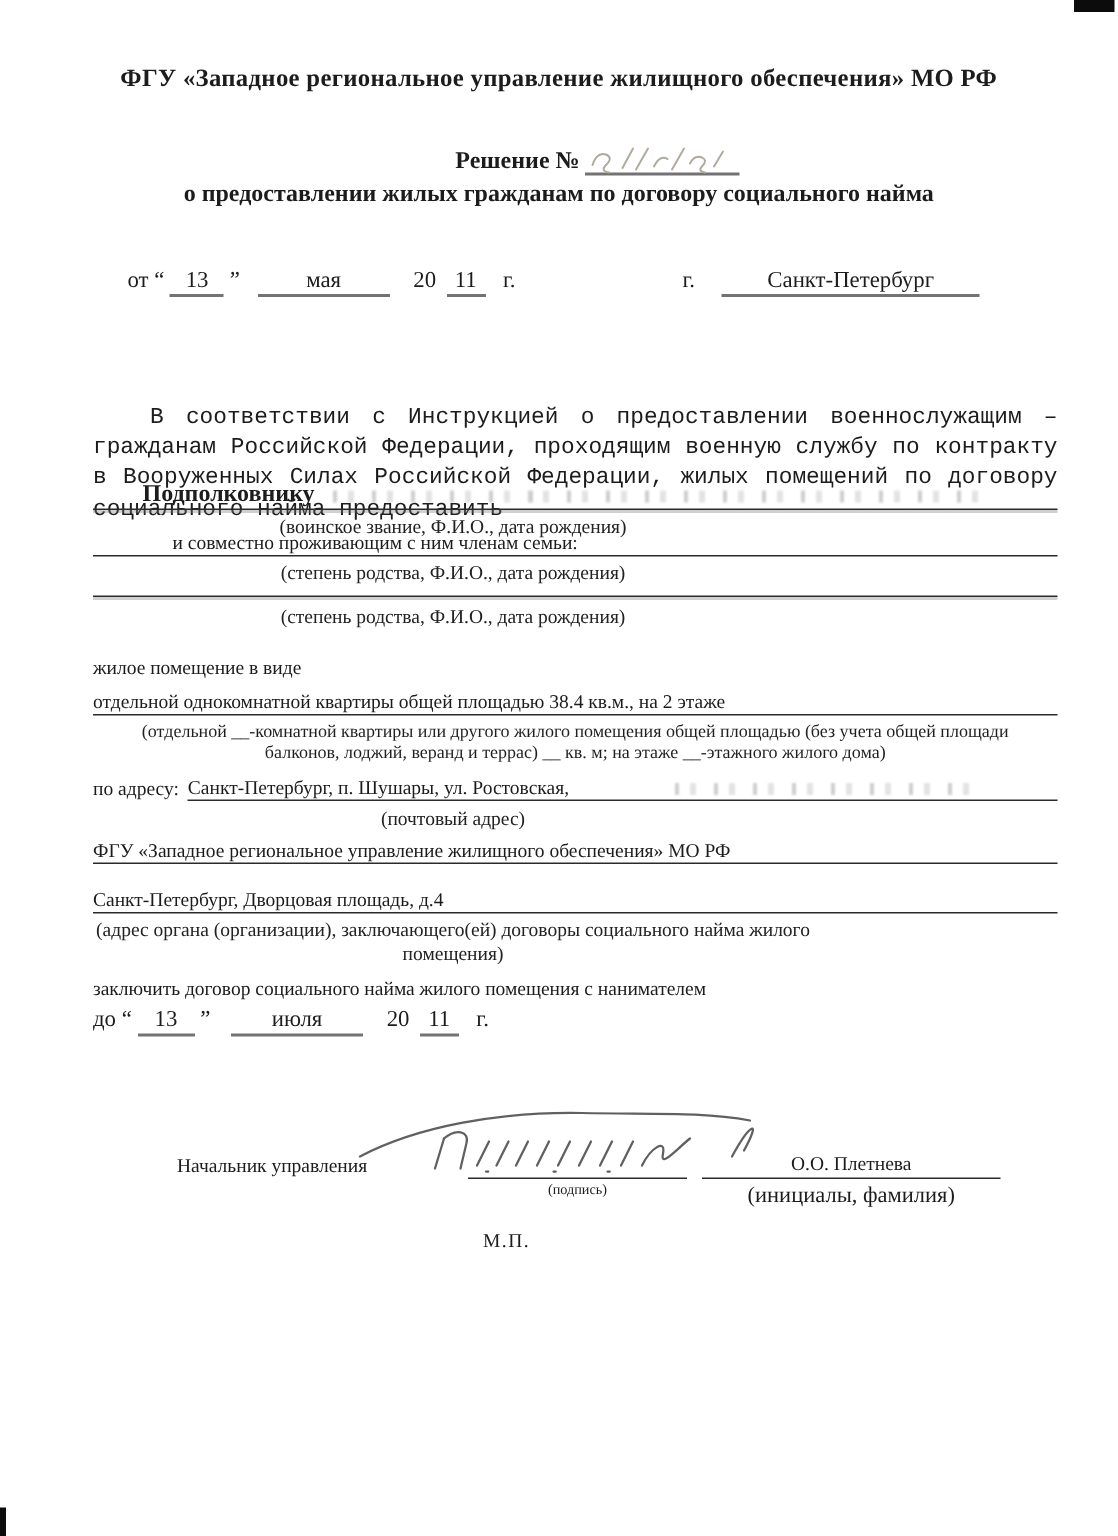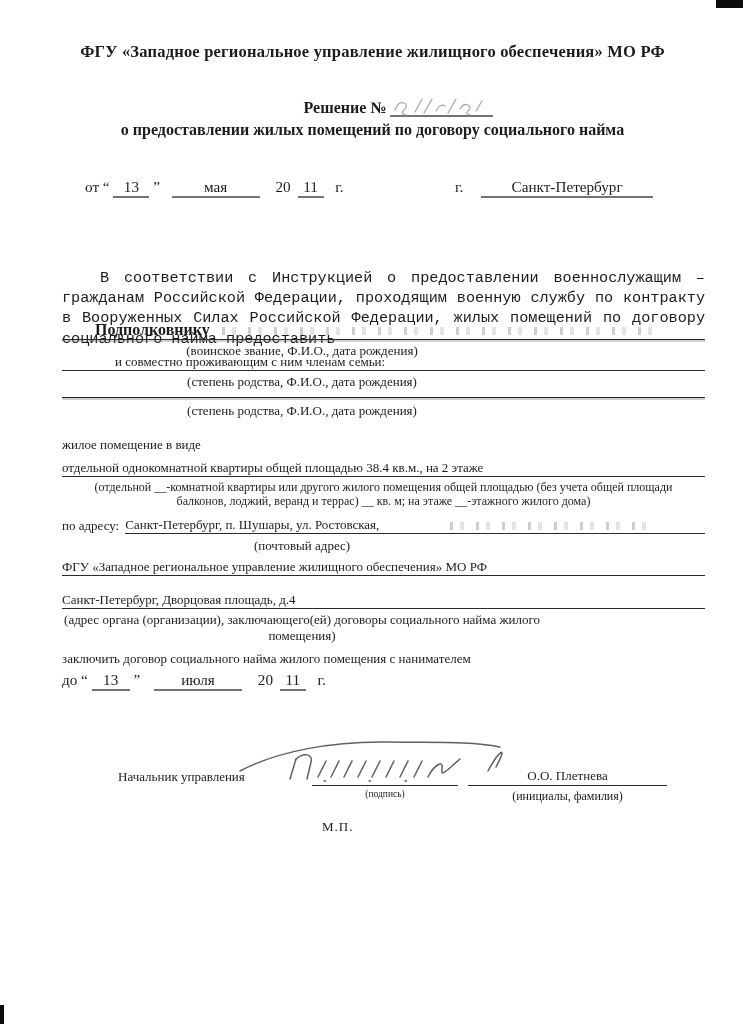"о предоставлении жилых помещений по" div.abs { text: помещений -> гражданам }
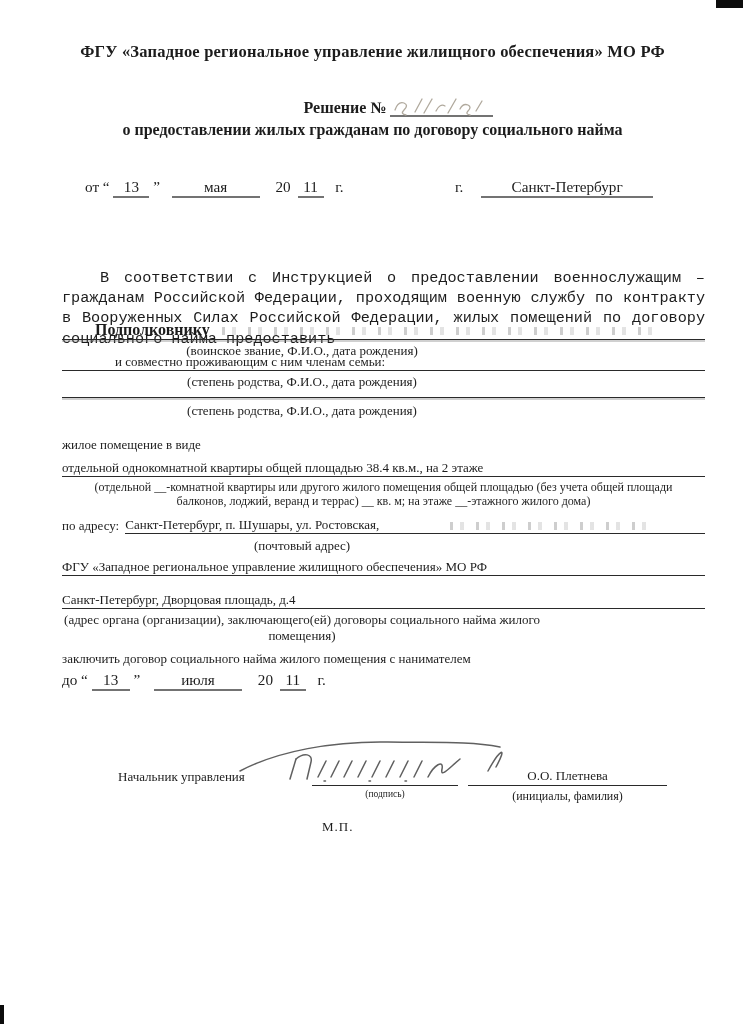"(инициалы, фамилия)" div.abs { font-size: 12px -> 15px }
